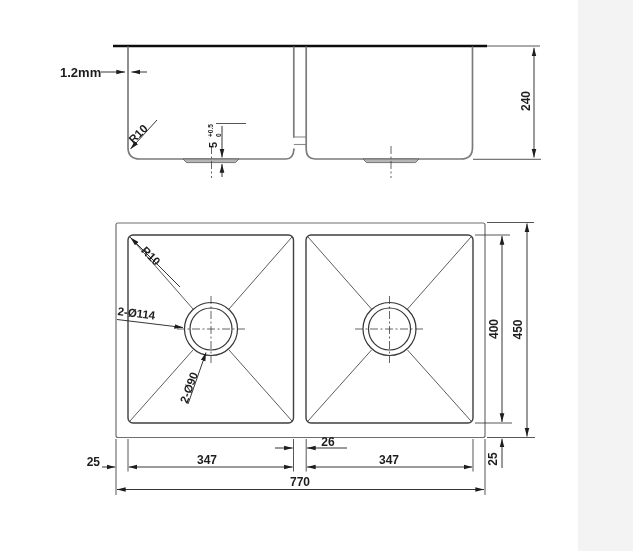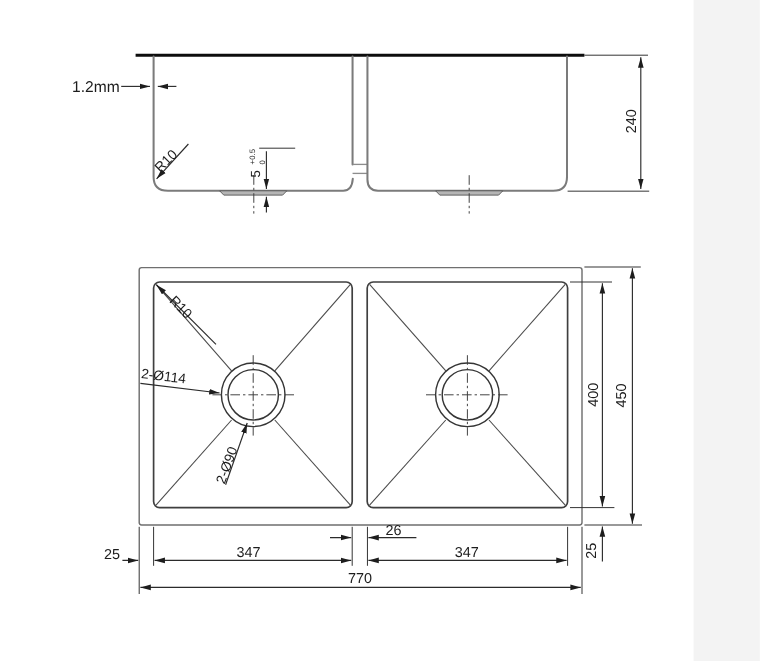"1.2mm" .canvas { font-weight: none -> bold }
